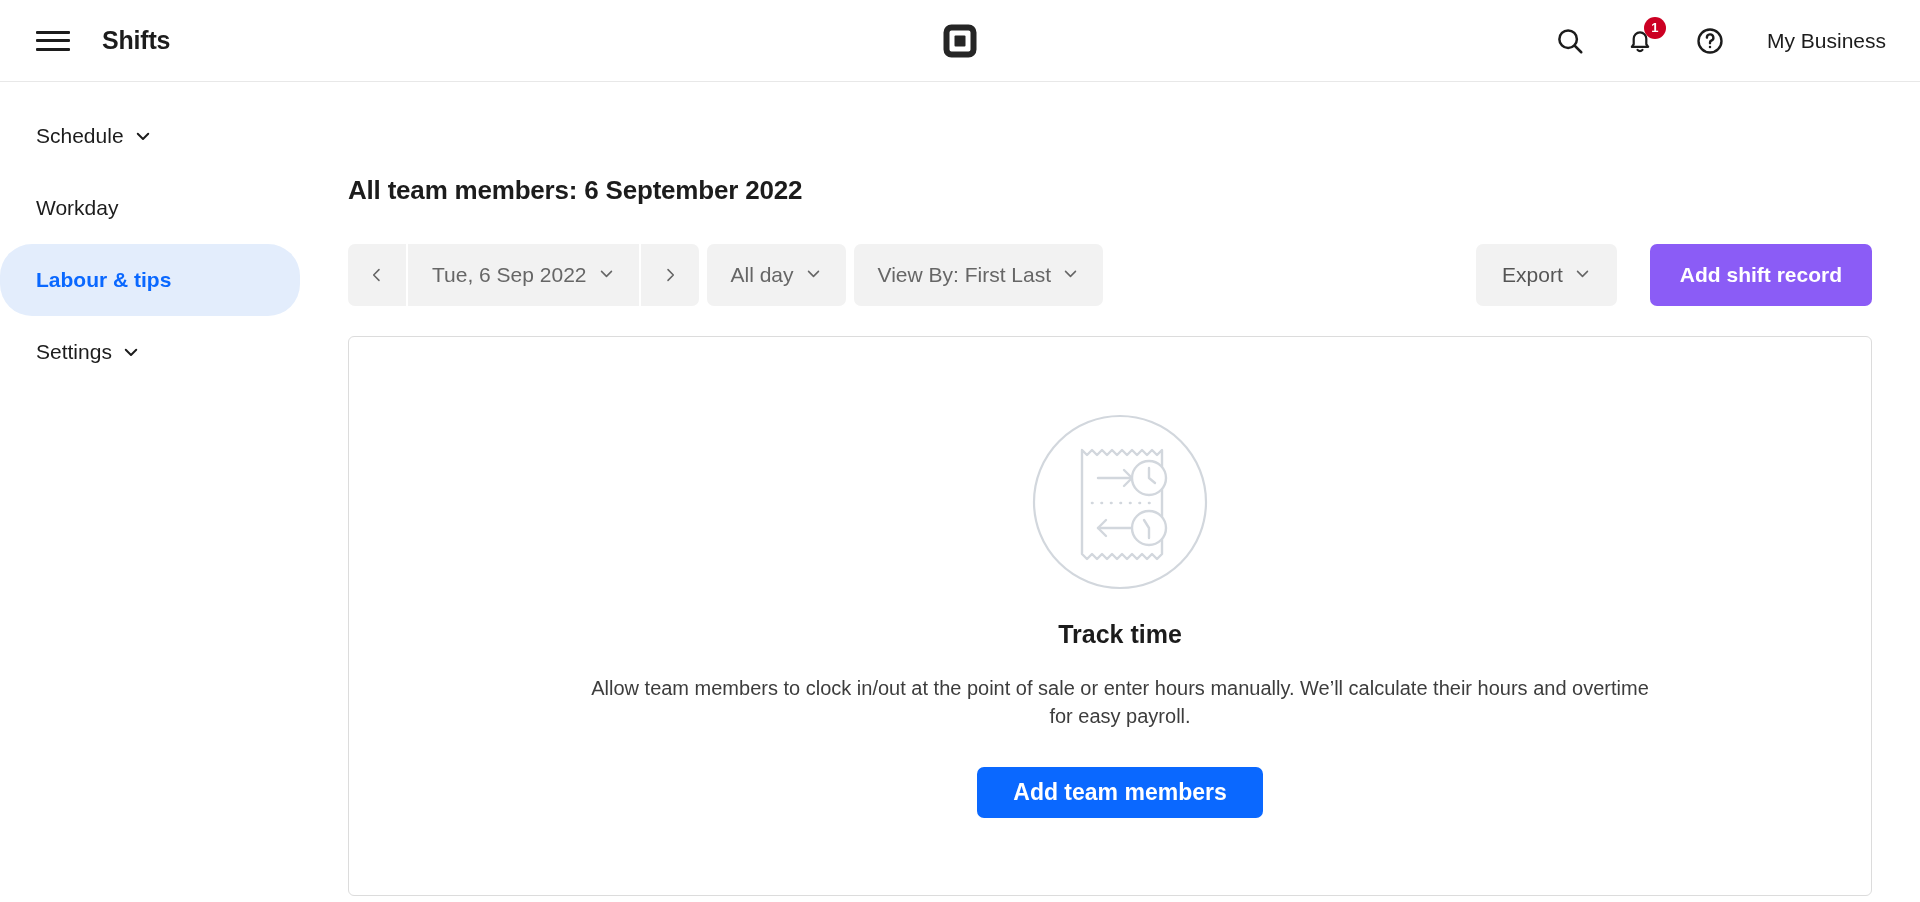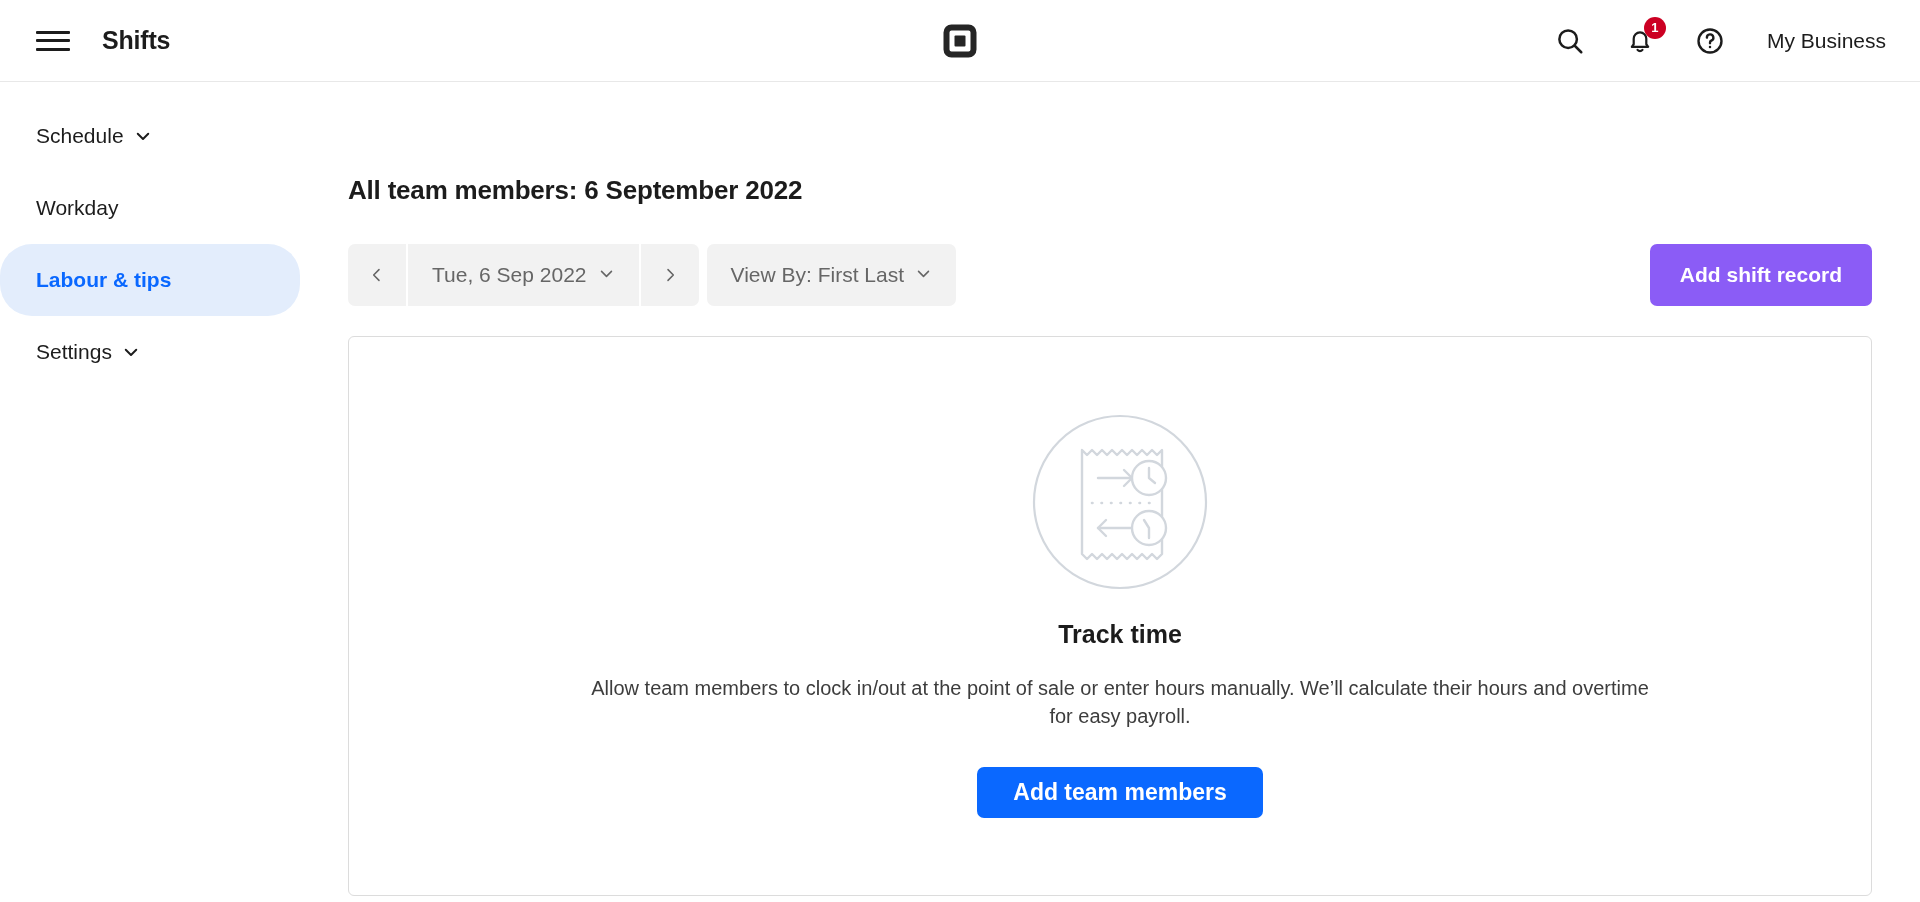"All day" button.pill { html: none -> <button> <span>All day</span> <span> <svg> <polyline></polyline> </svg> </span> </button> }
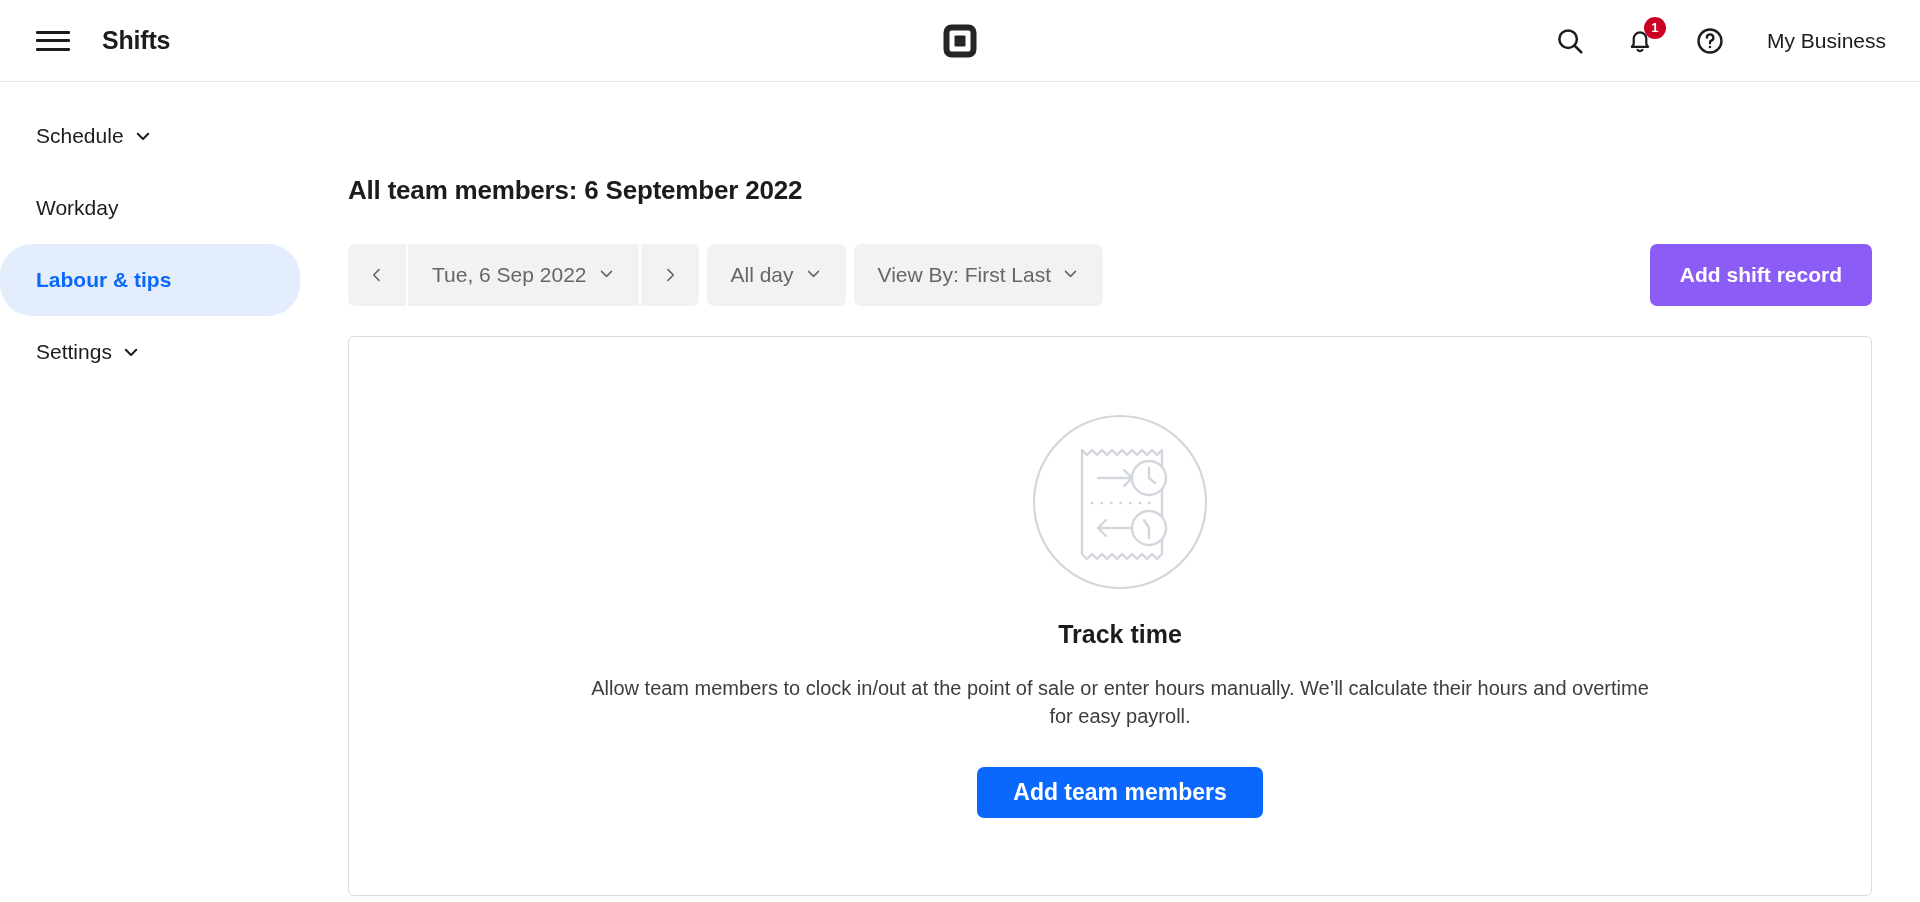"Export" button.btn-export { html: none -> <button> <span>Export</span> <span> <svg> <polyline></polyline> </svg> </span> </button> }
